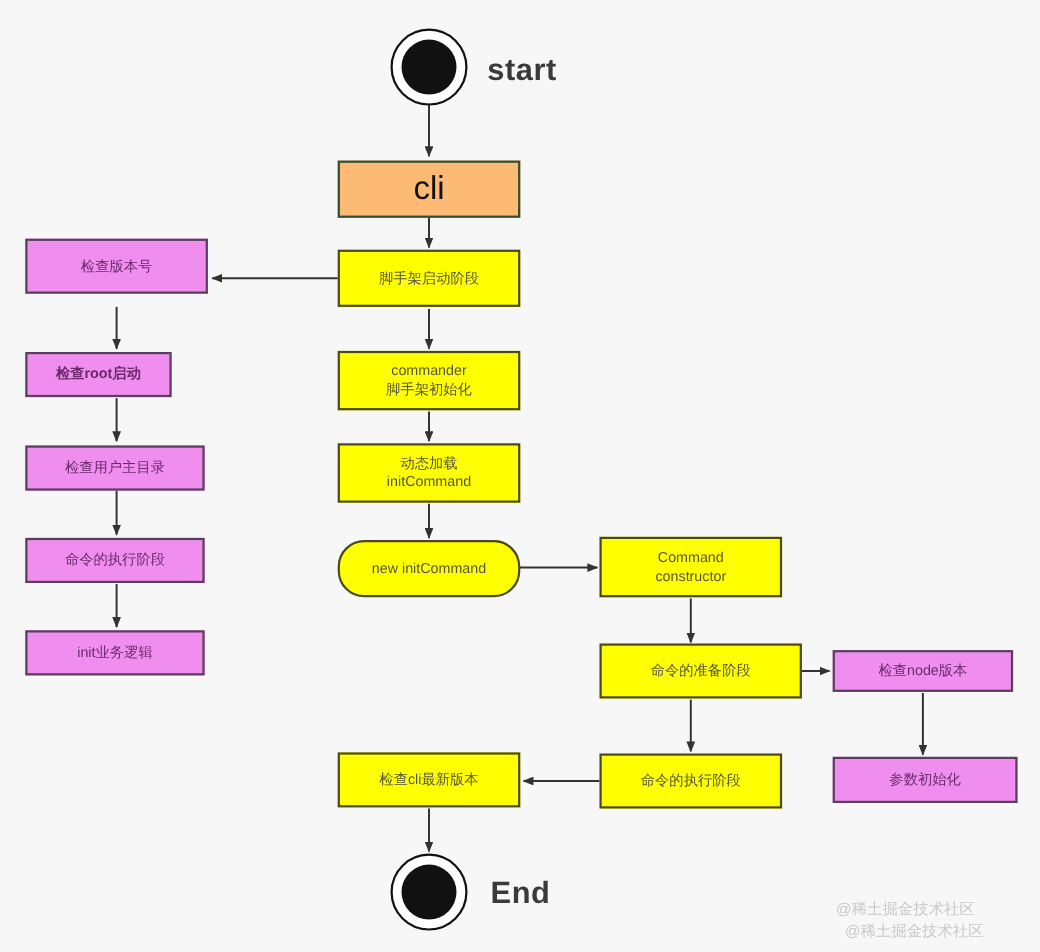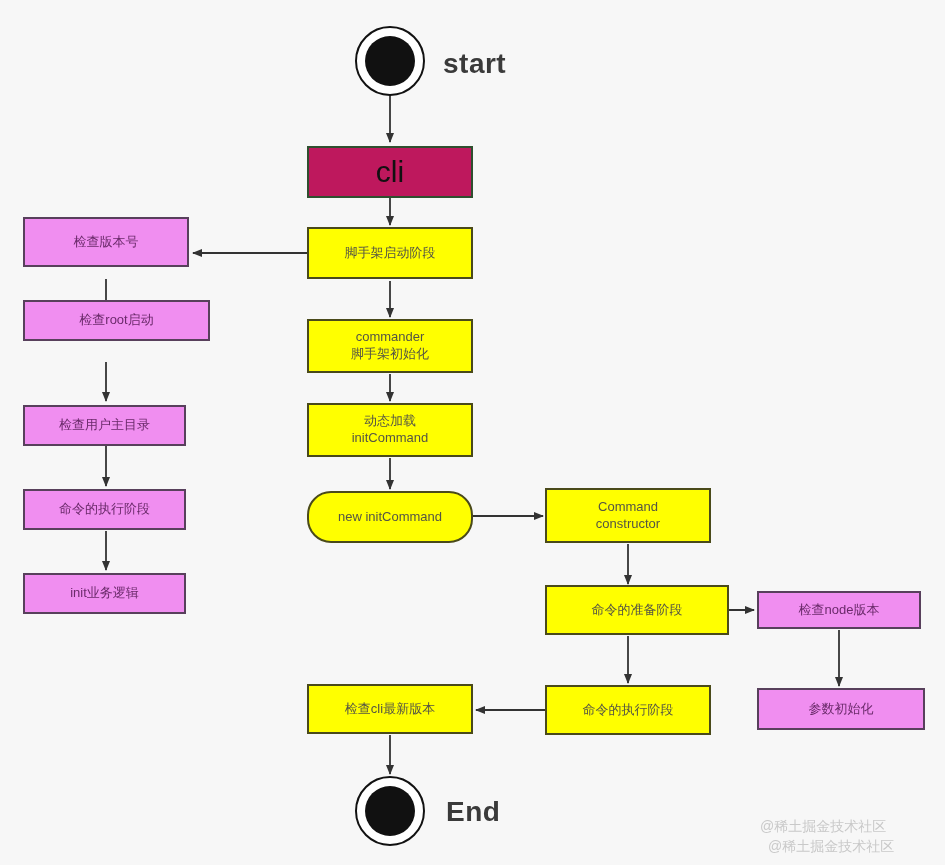"cli" .node-green { background: #be185d -> #fdba74 }
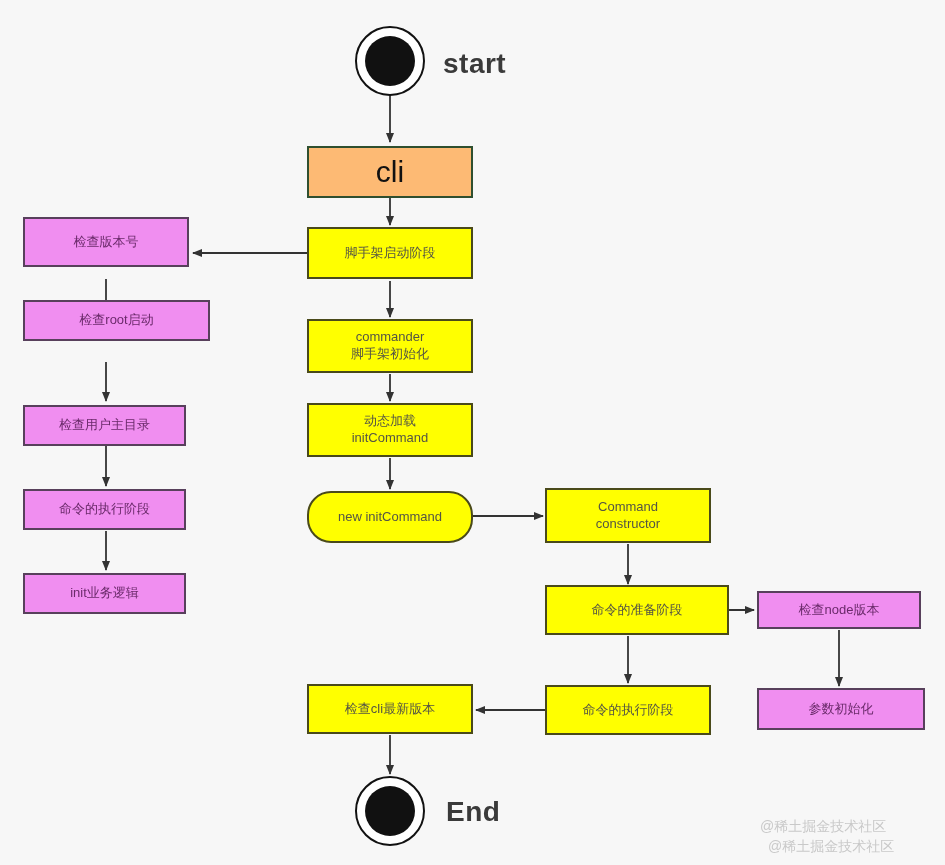"检查root启动" div.node { font-weight: none -> bold; top: 300px -> 320px; width: 187px -> 133px }
